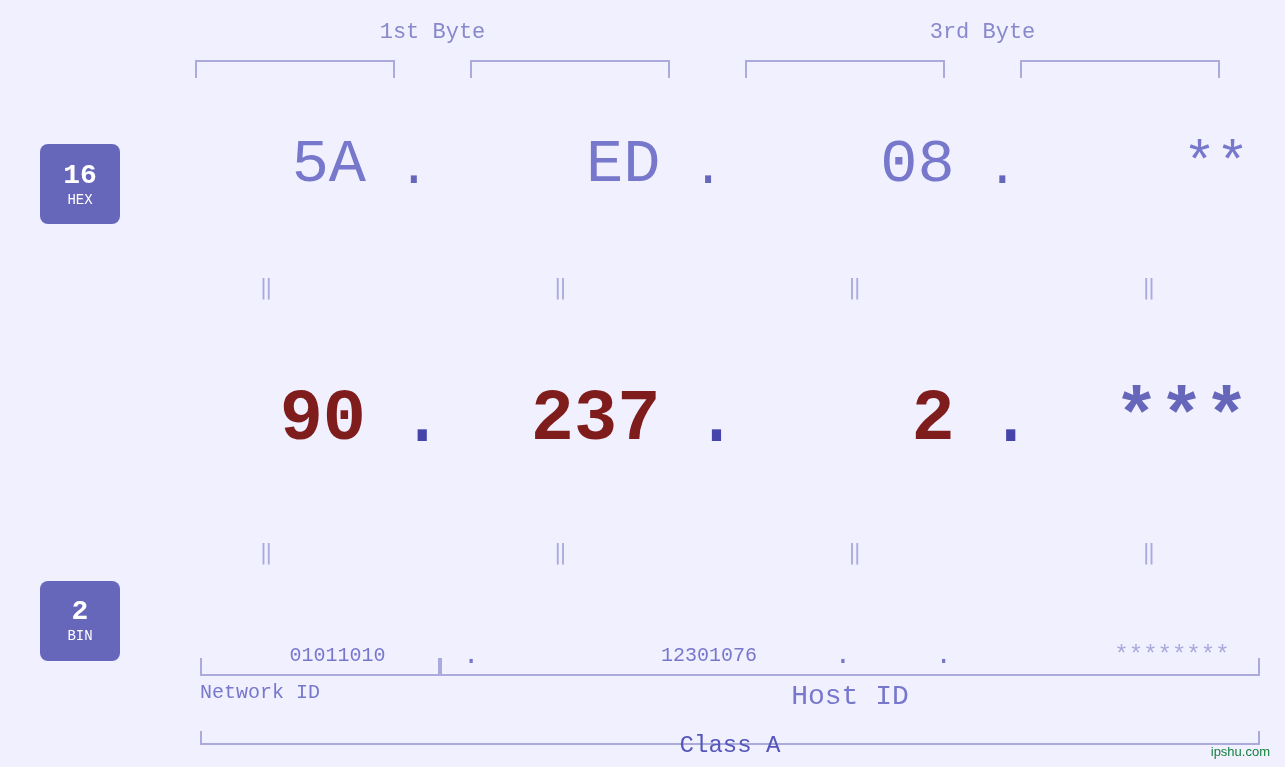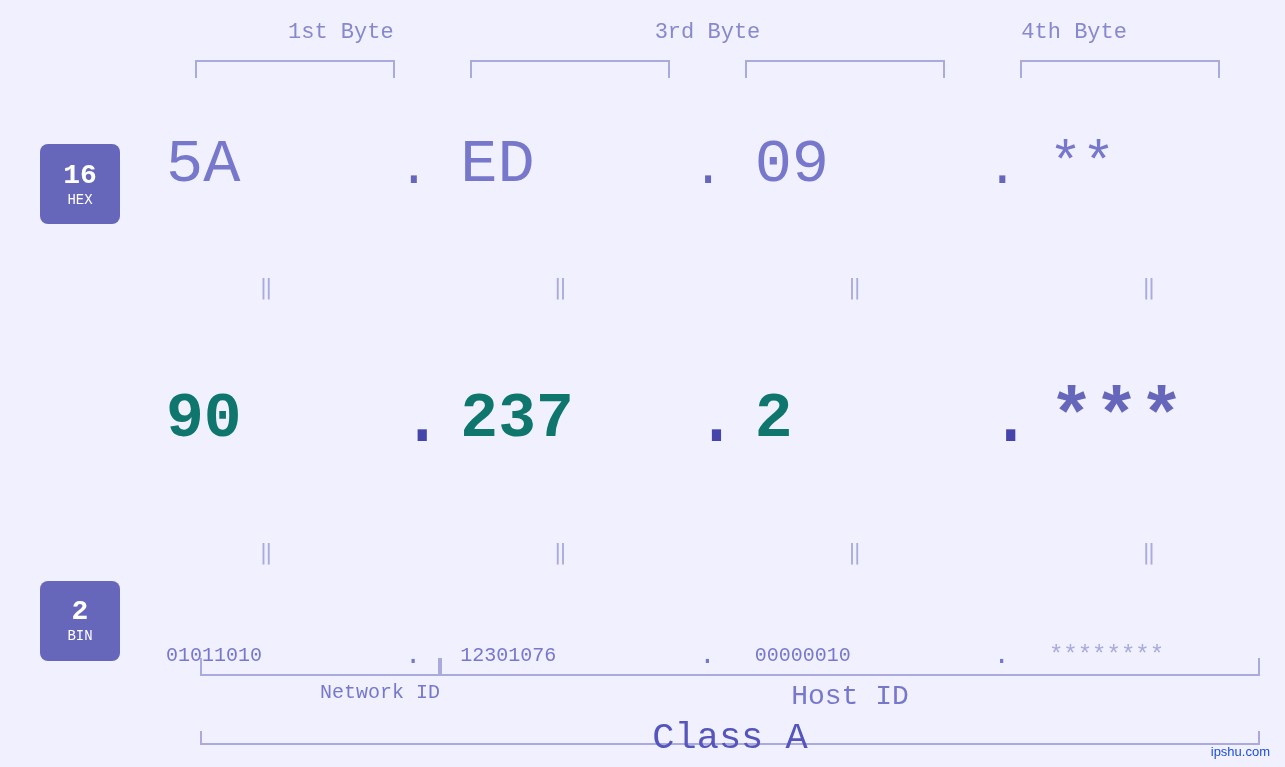"4th Byte" div.byte-header { html: <div>4th Byte</div> -> none }
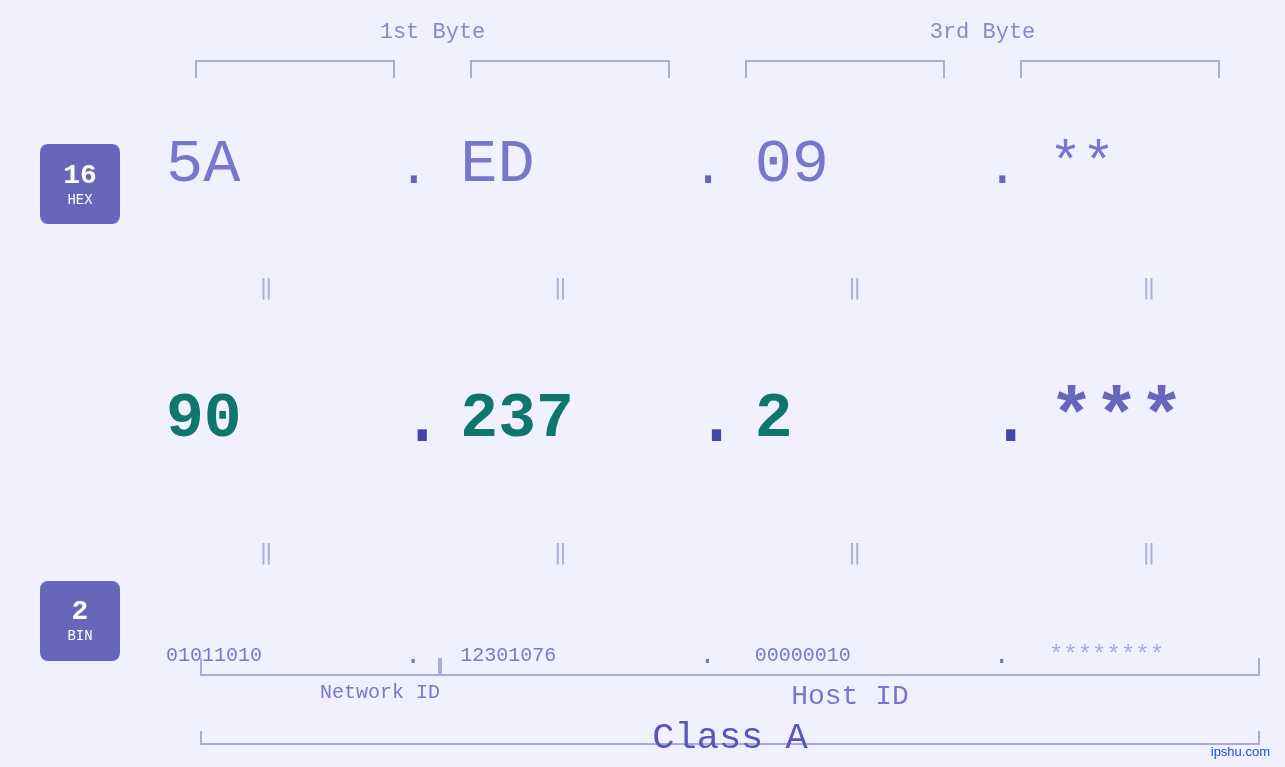"5A" .cell { text-align: left -> right }
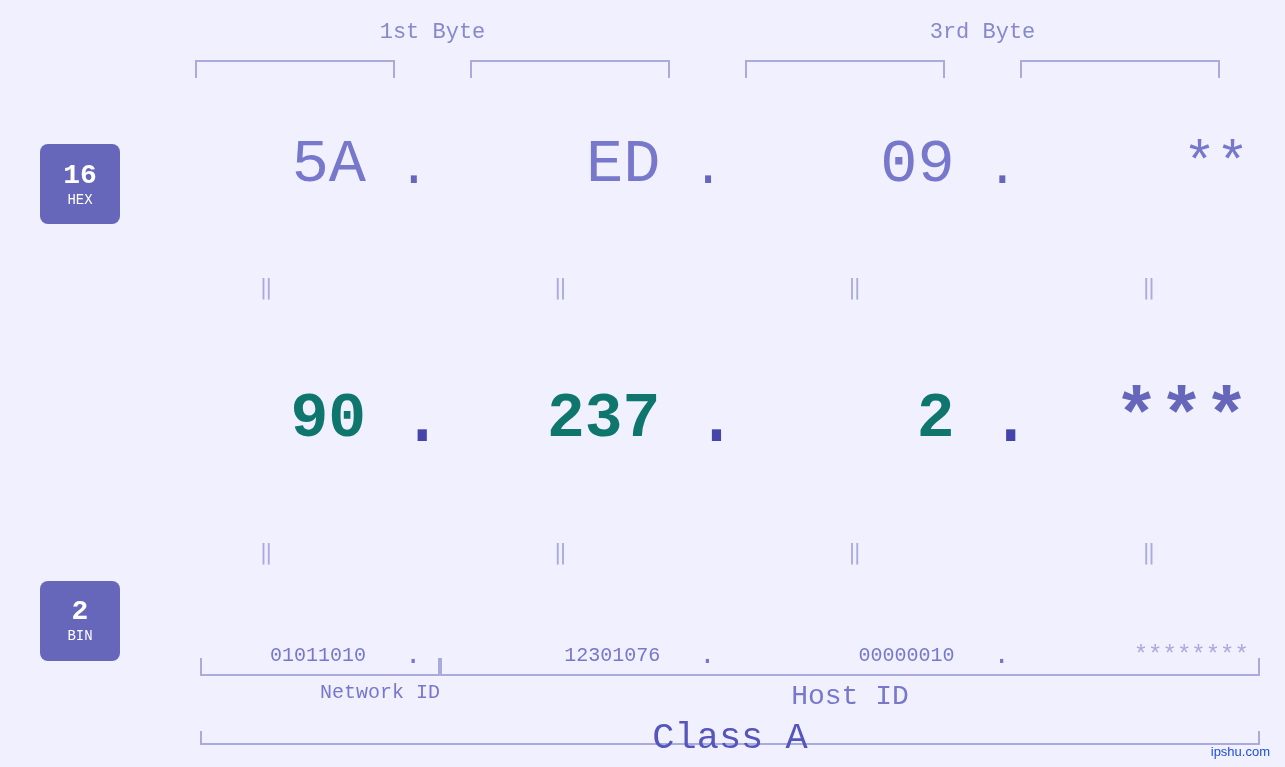"09" span.hex-value { text: 09 -> 08 }
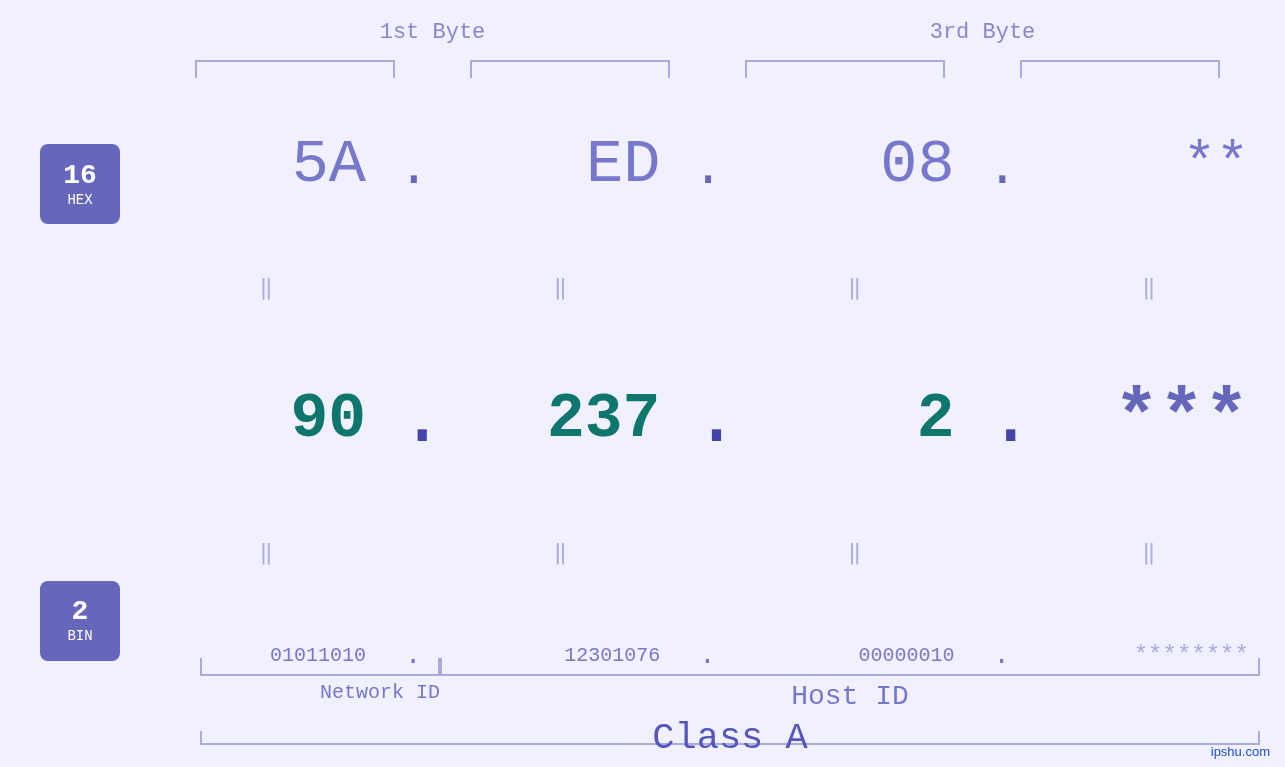"90" .dec-value { color: #0f766e -> #7f1d1d; font-size: 63px -> 72px }
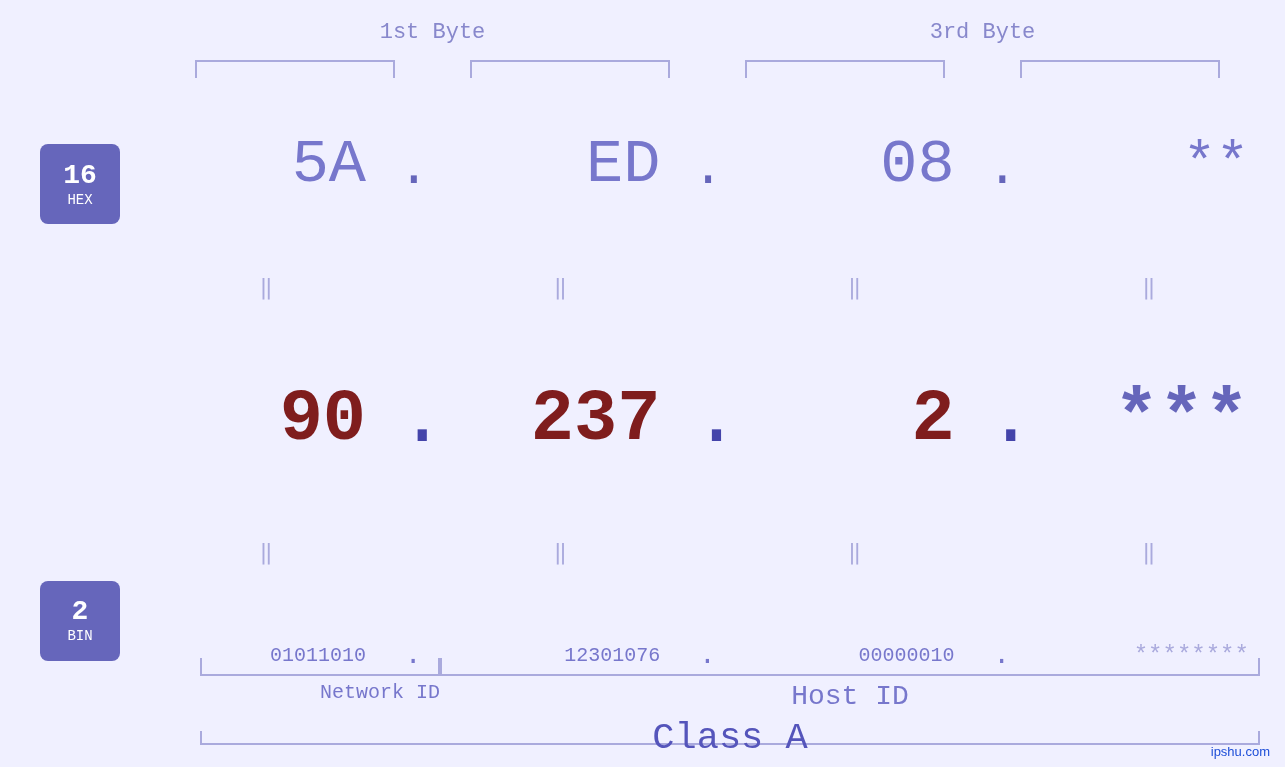"00000010" div.cell { html: <div> <span>00000010</span> </div> -> none }
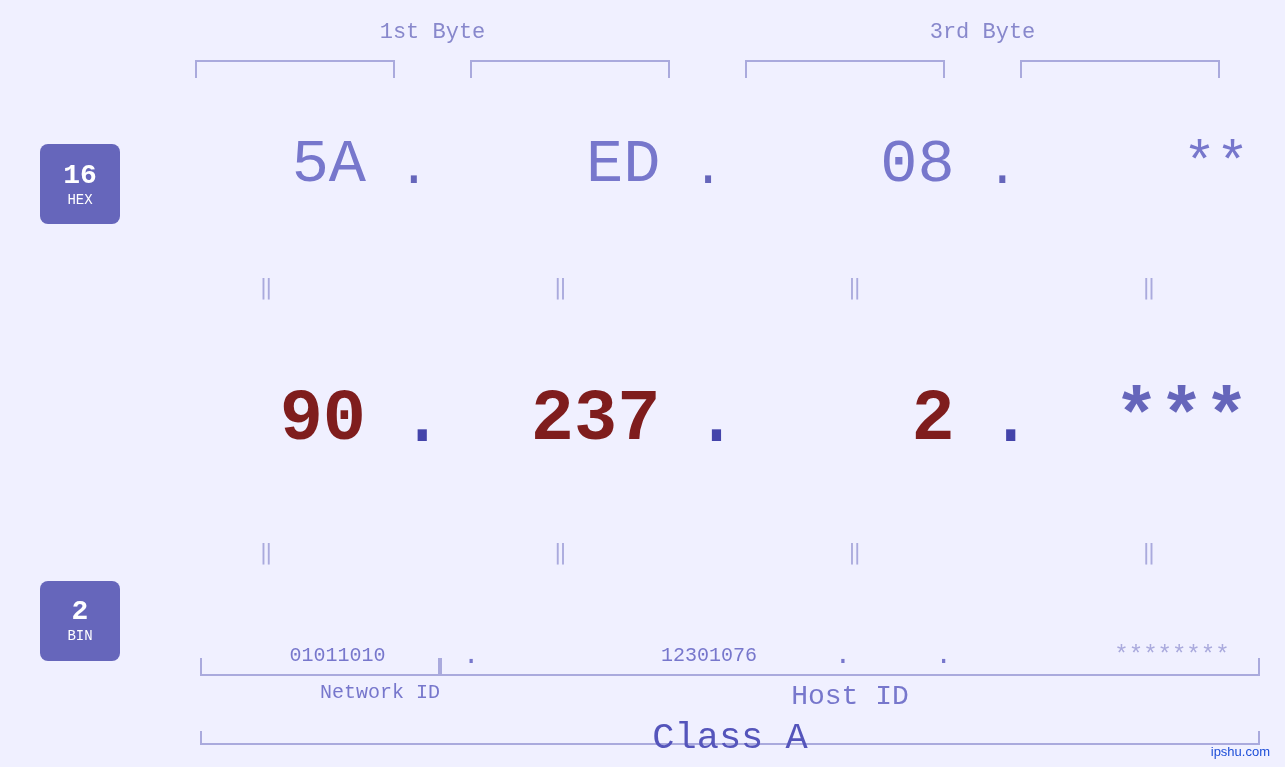"Network ID" .bottom-label-network { text-align: right -> left }
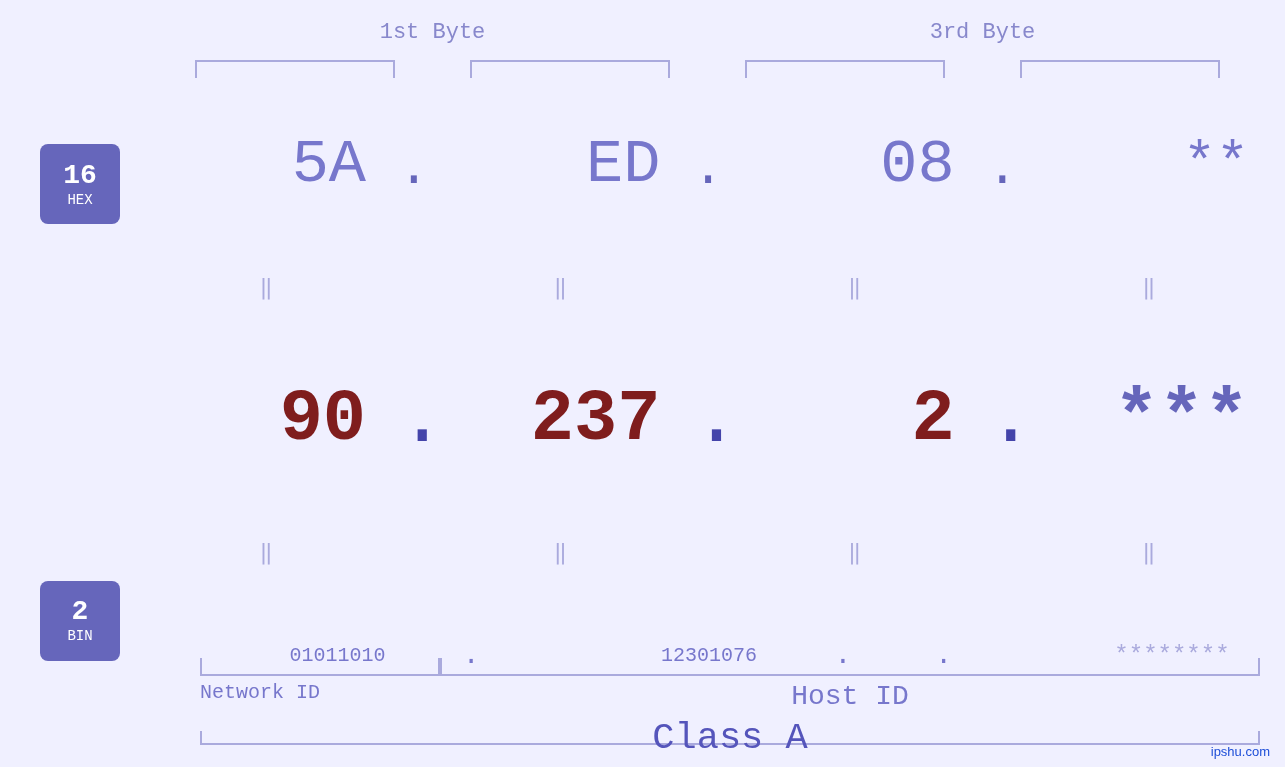"Class A" .class-label { font-size: 37px -> 24px }
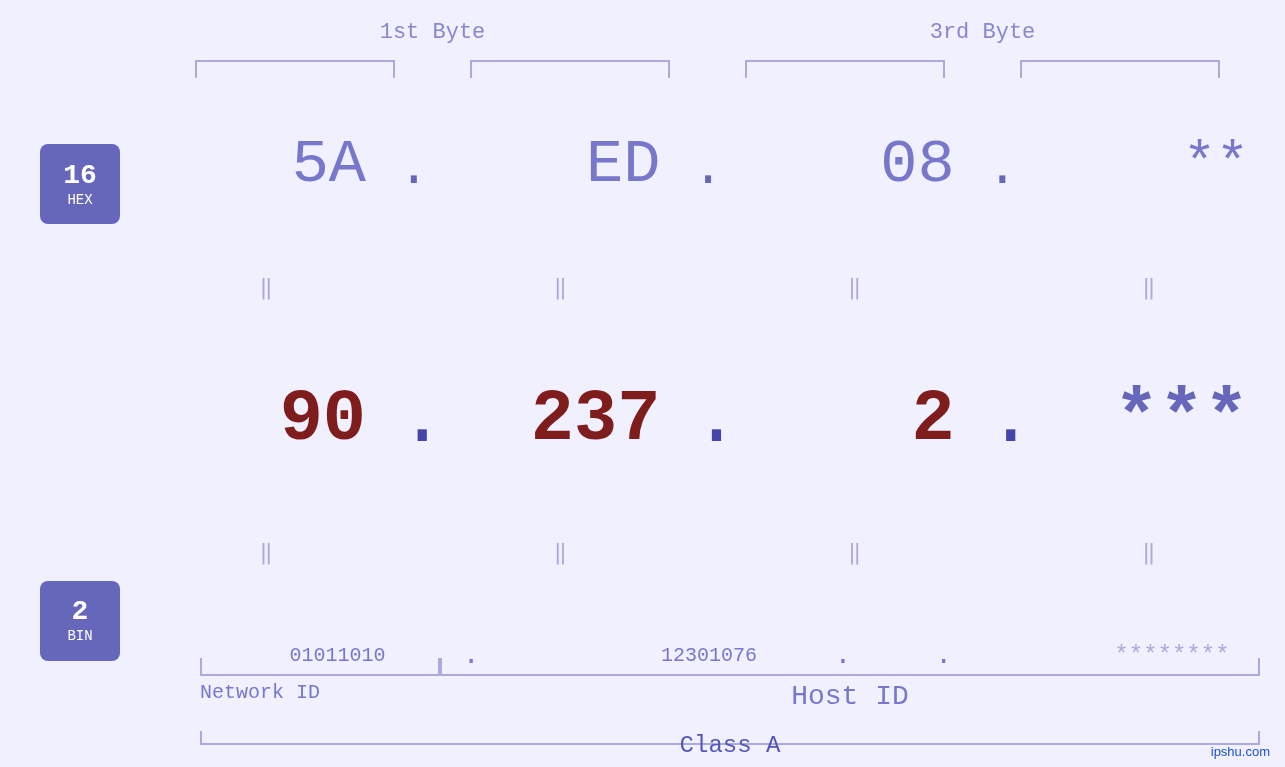"ipshu.com" .watermark { color: #1d4ed8 -> #15803d }
